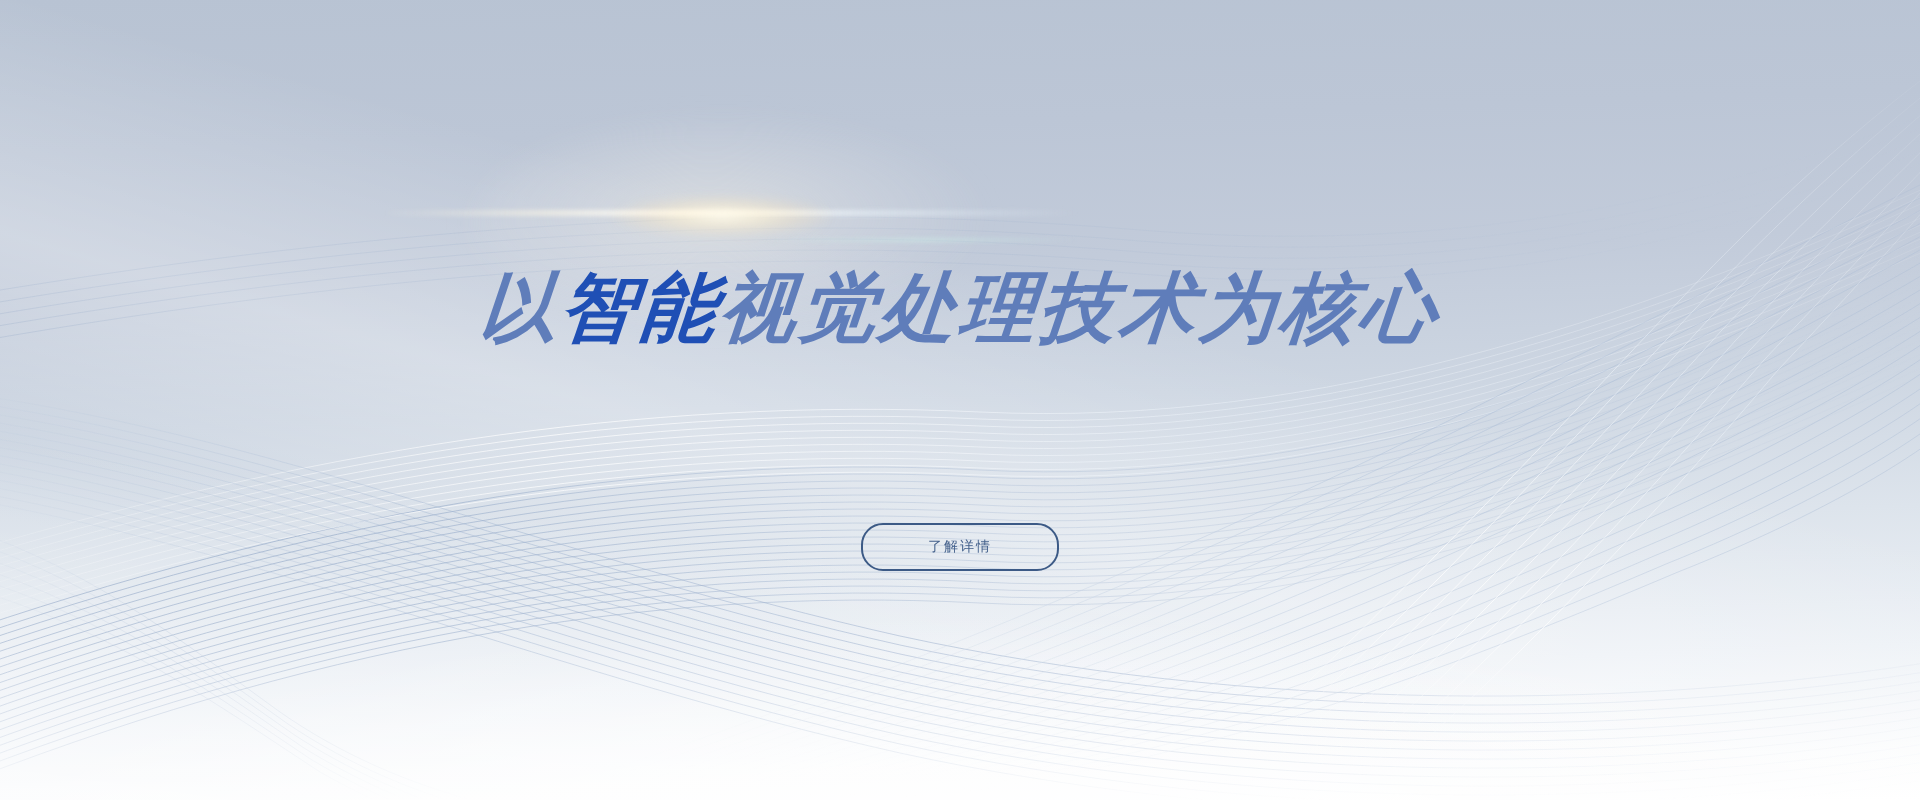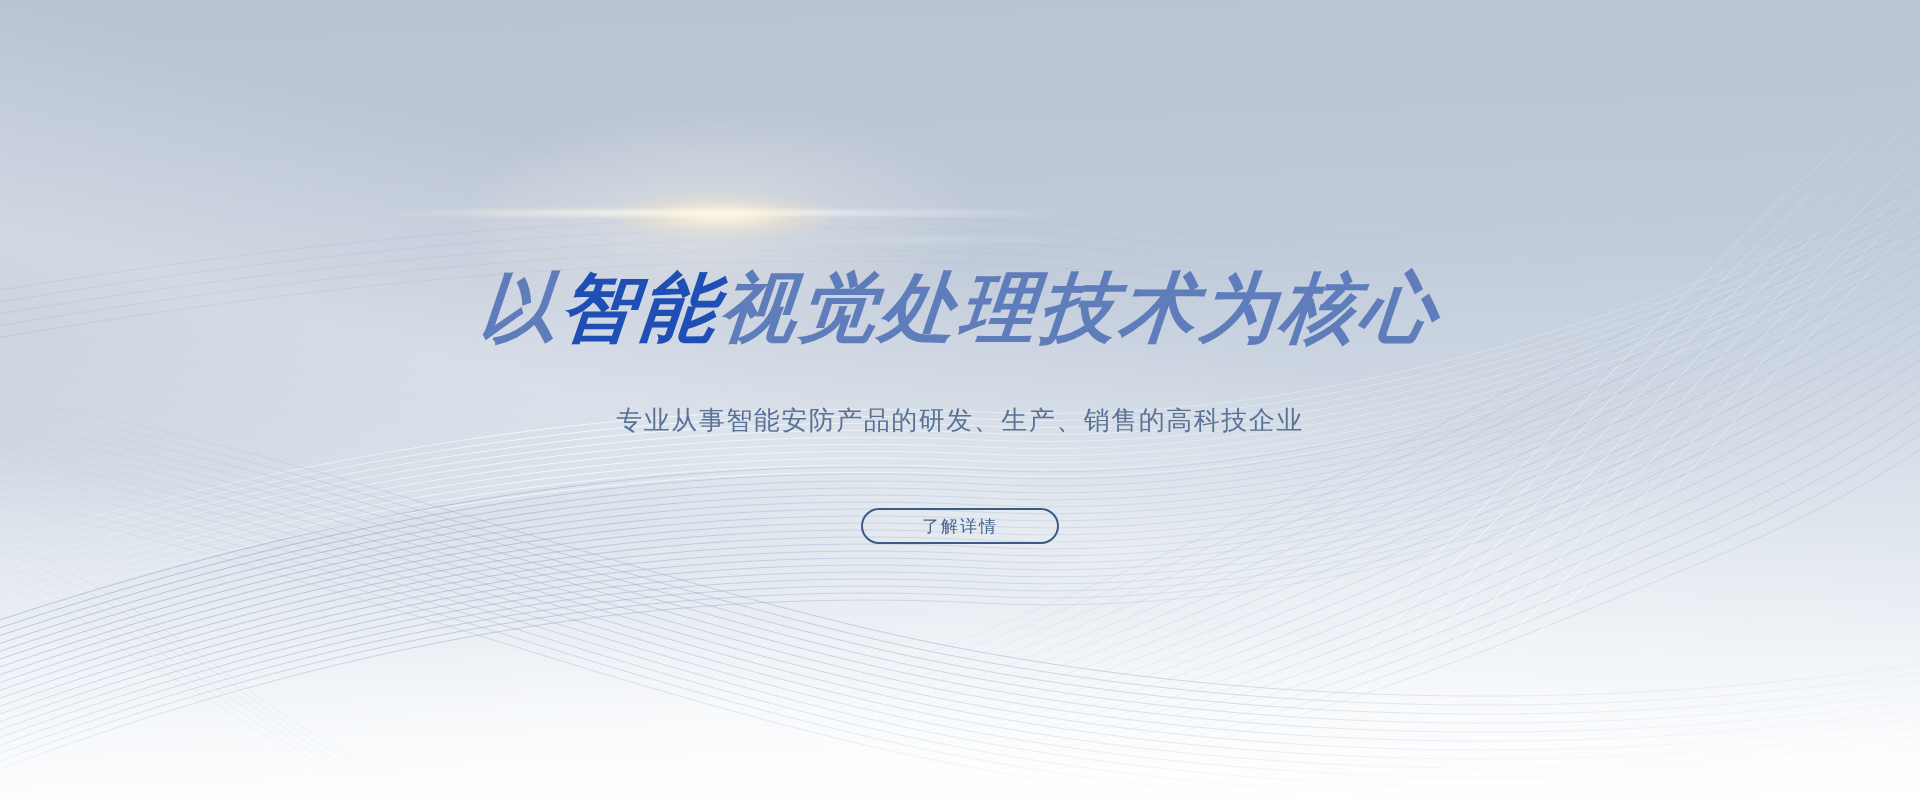"专业从事智能安防产品的研发、生产、销售的高科技企业" p.subtitle { html: <p>专业从事智能安防产品的研发、生产、销售的高科技企业</p> -> none }
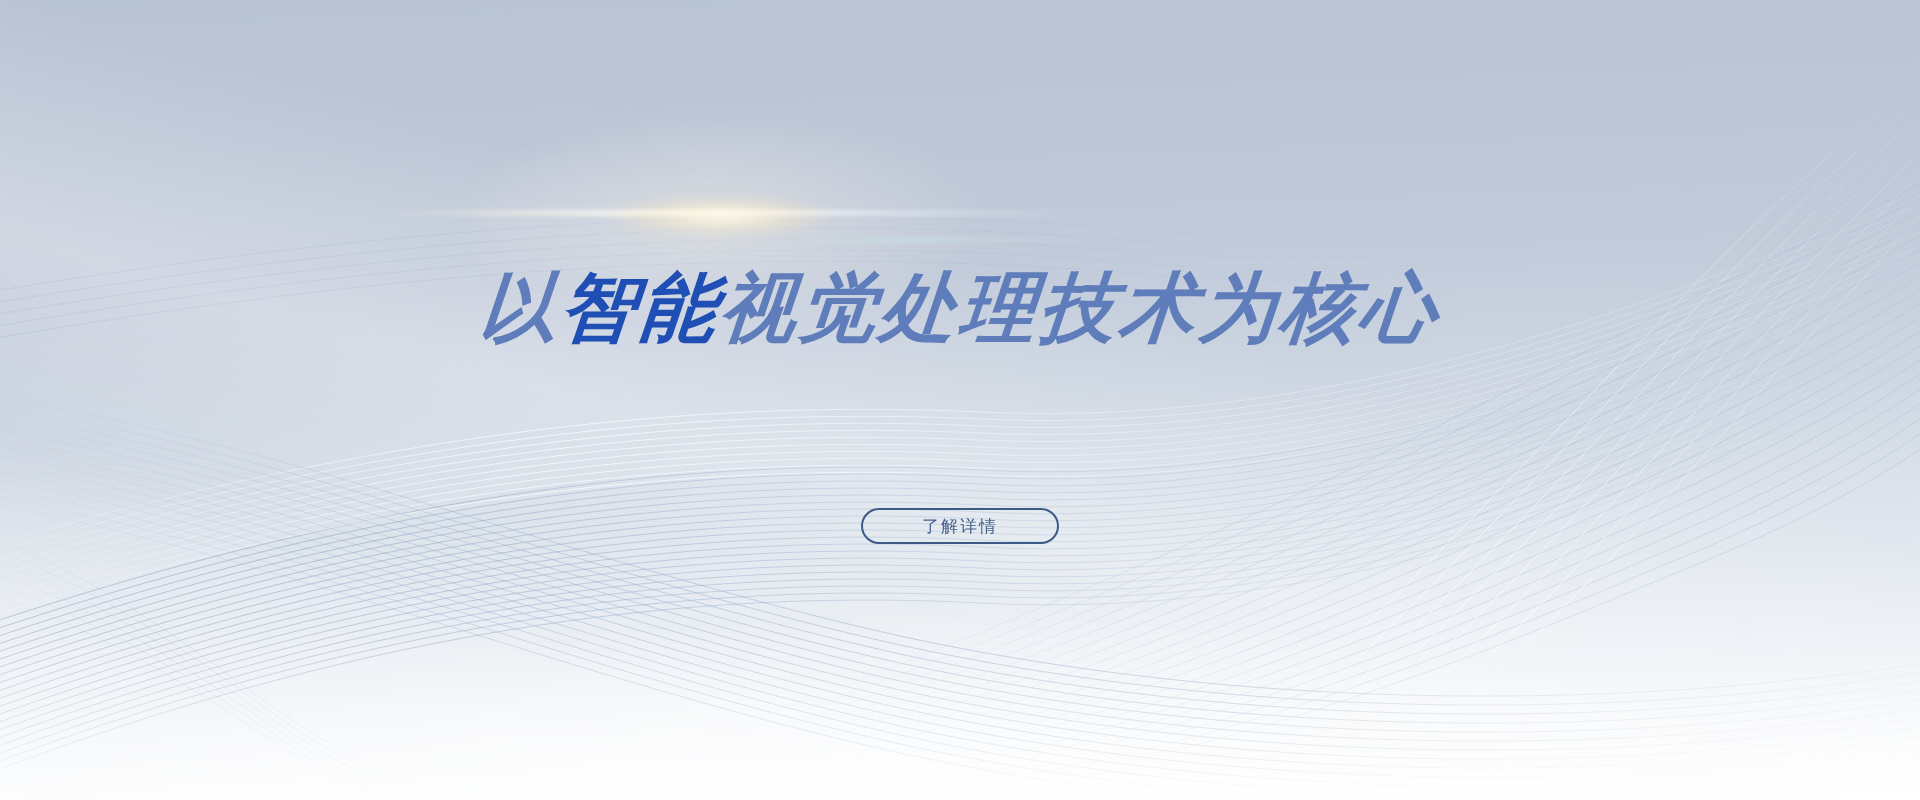"了解详情" .cta { font-size: 17px -> 14px; height: 36px -> 48px; margin-top: none -> 15px }
